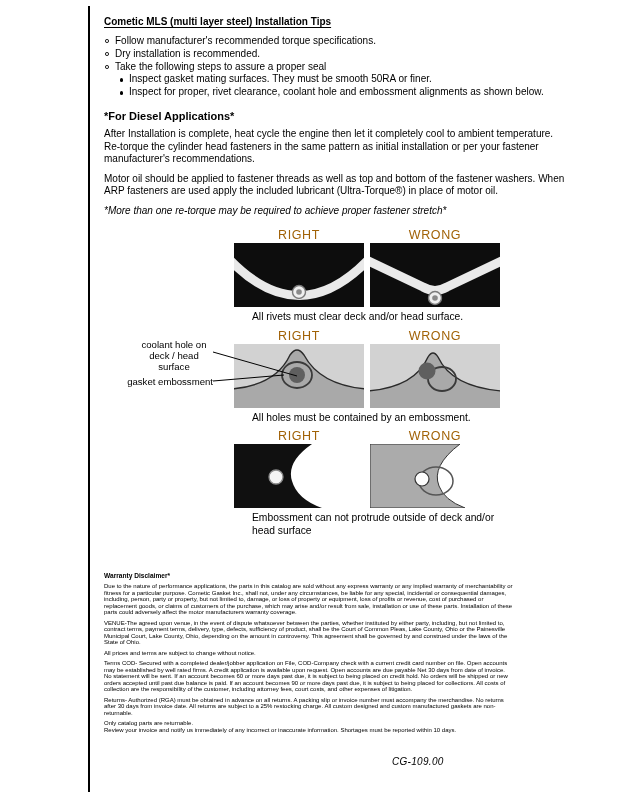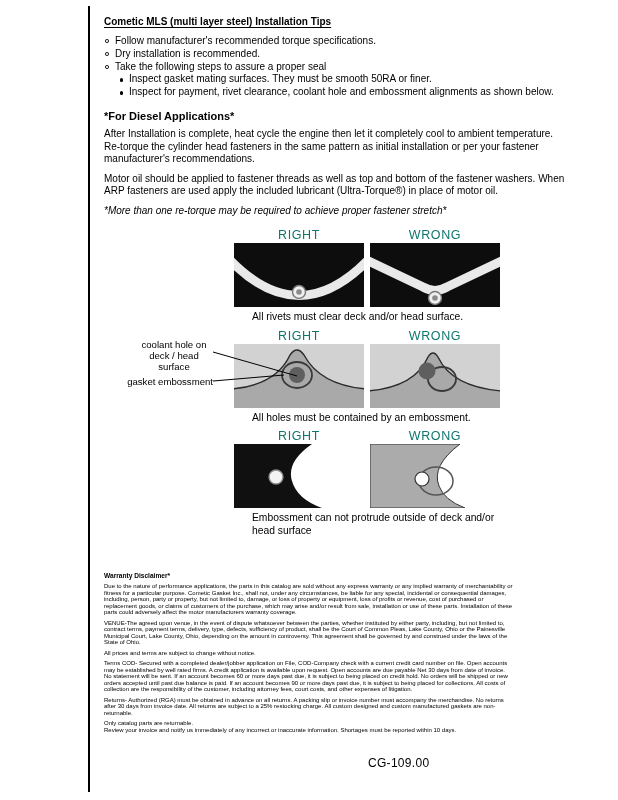"Inspect for payment, rivet clearance," li.sub { text: payment -> proper }
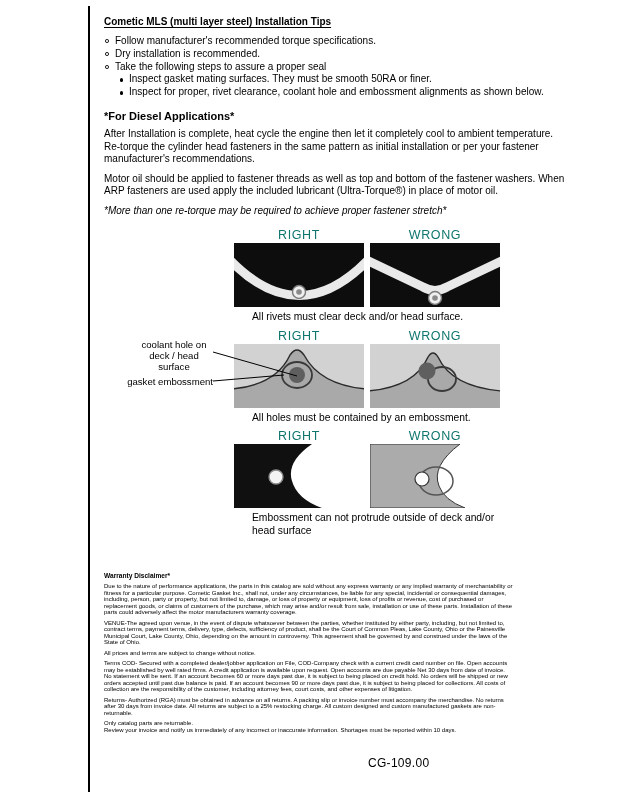"RIGHT" .diag-label { color: #0f766e -> #a16207 }
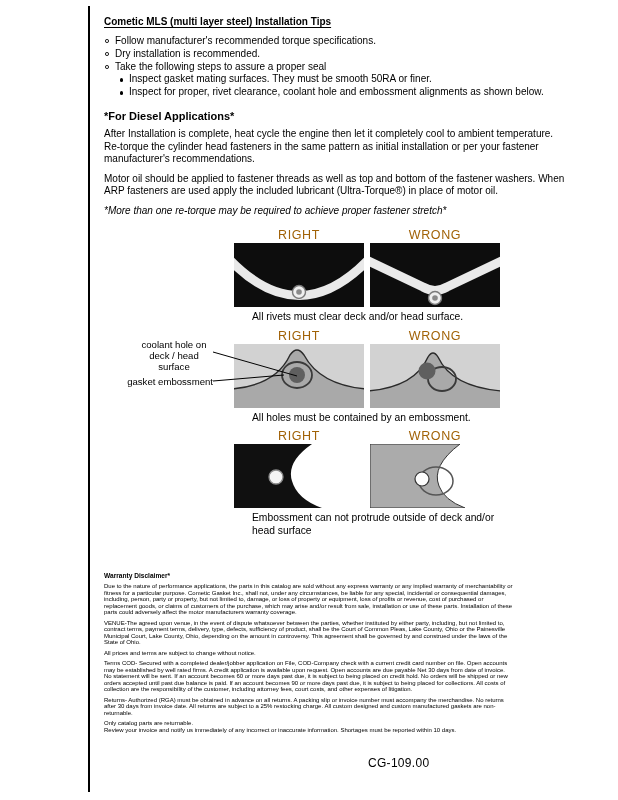"CG-109.00" .footer-code { font-size: 12px -> 10px; font-style: none -> italic; left: 368px -> 392px }
